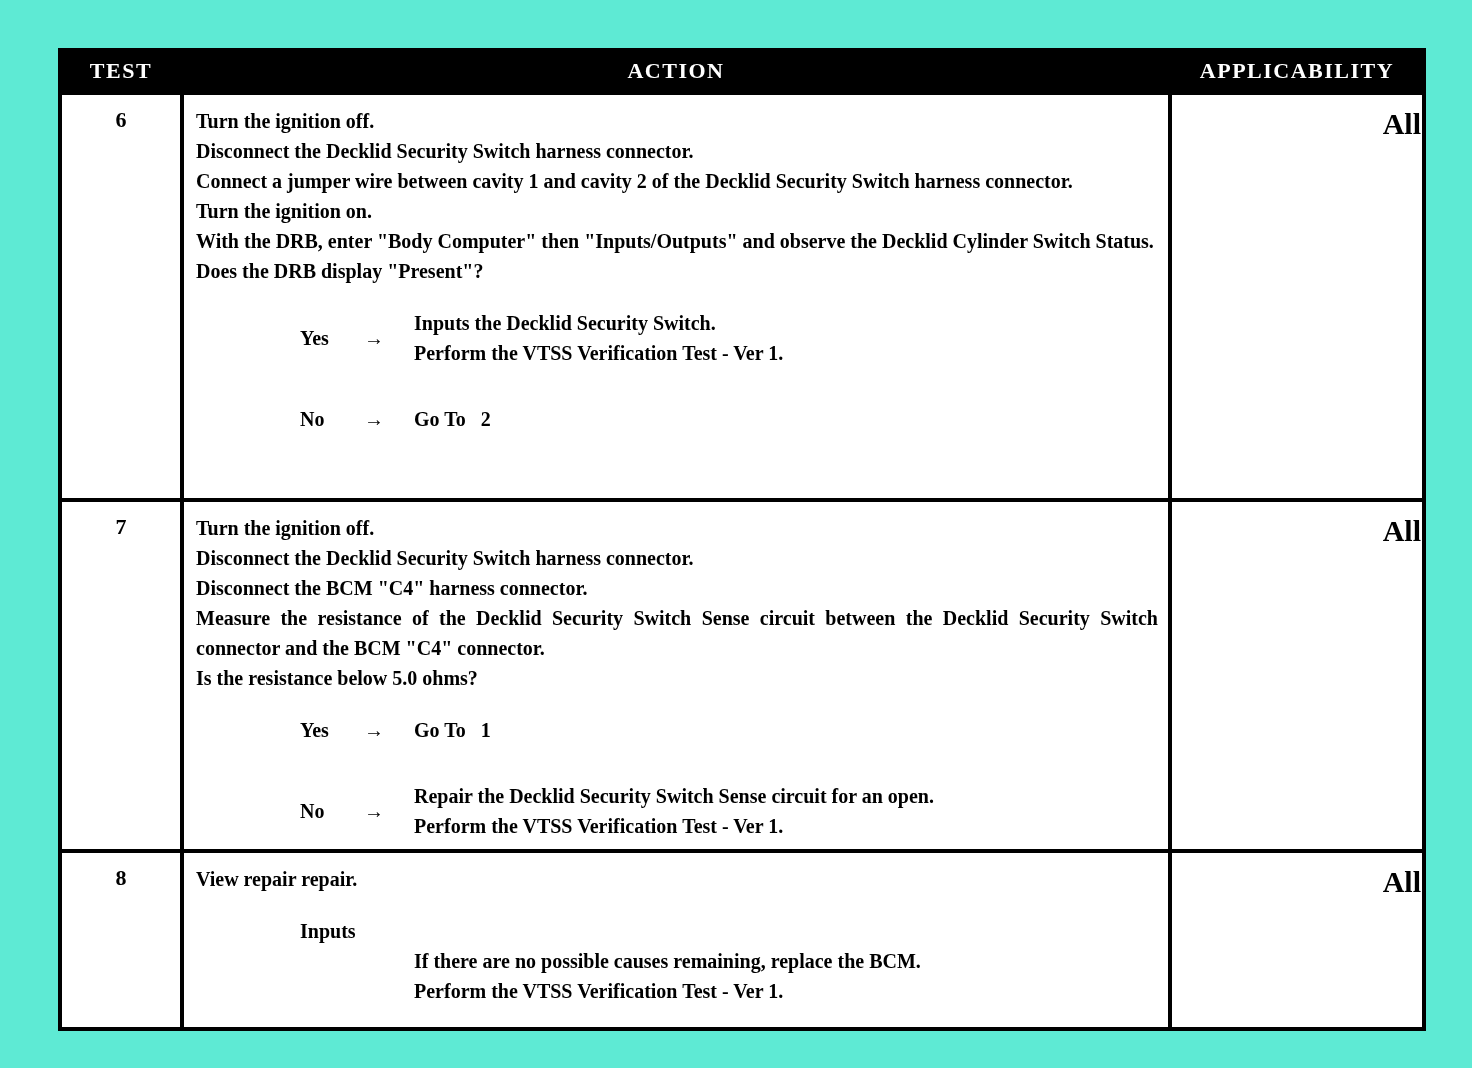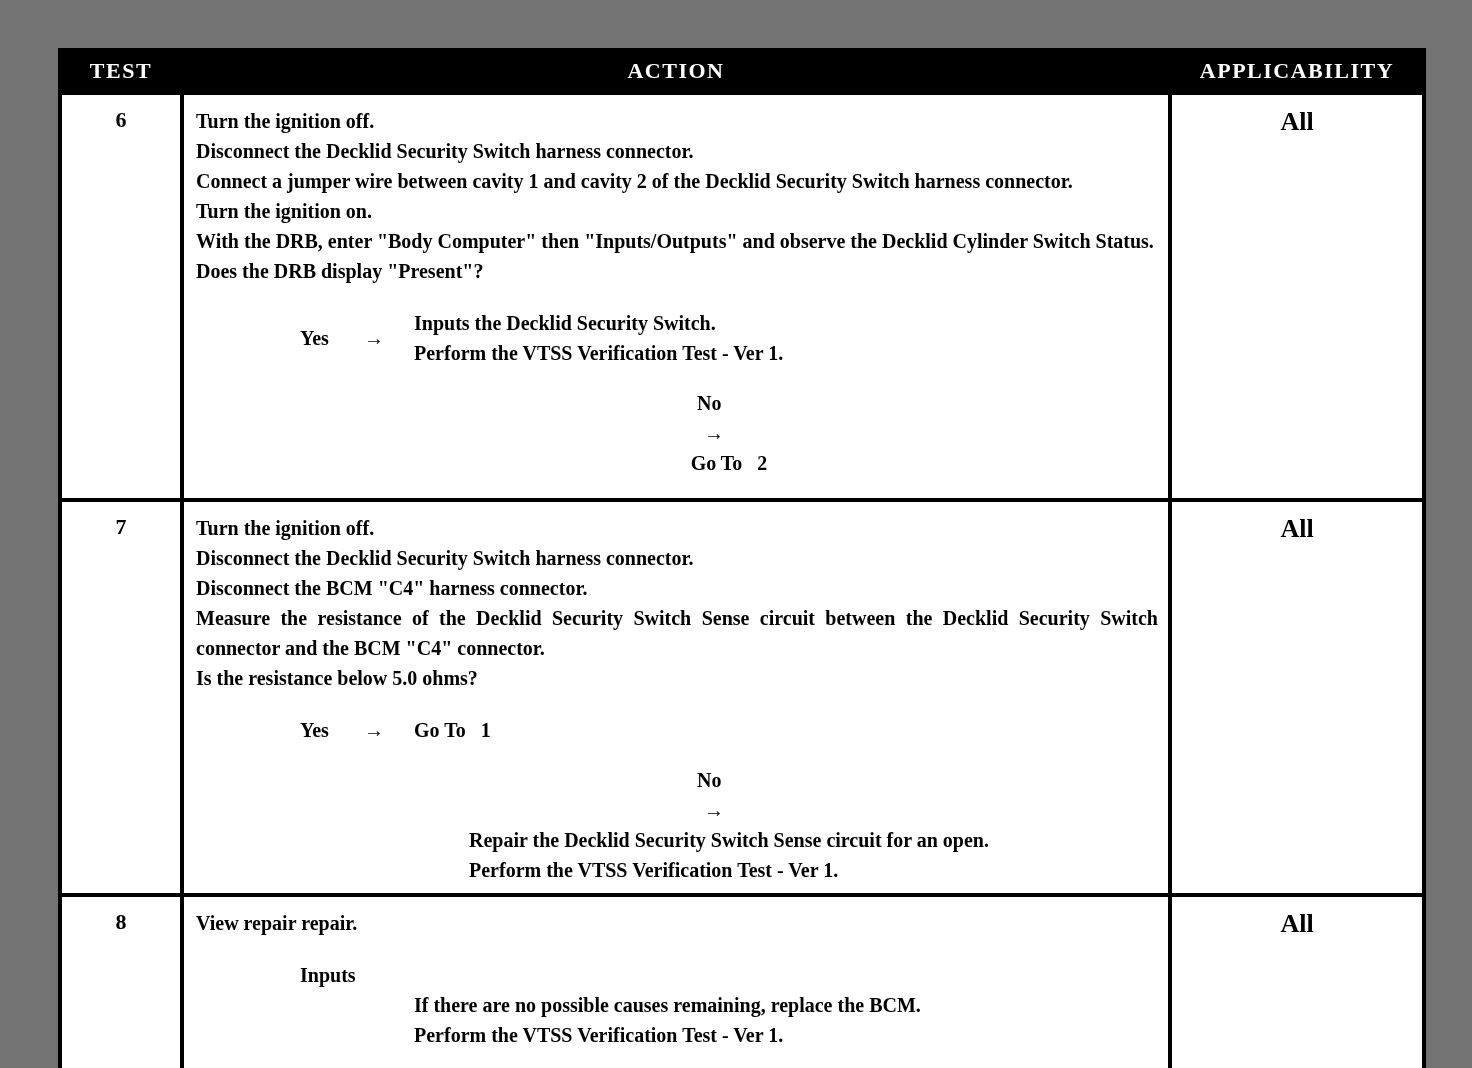"TEST" .page { background: #737373 -> #5eead4 }
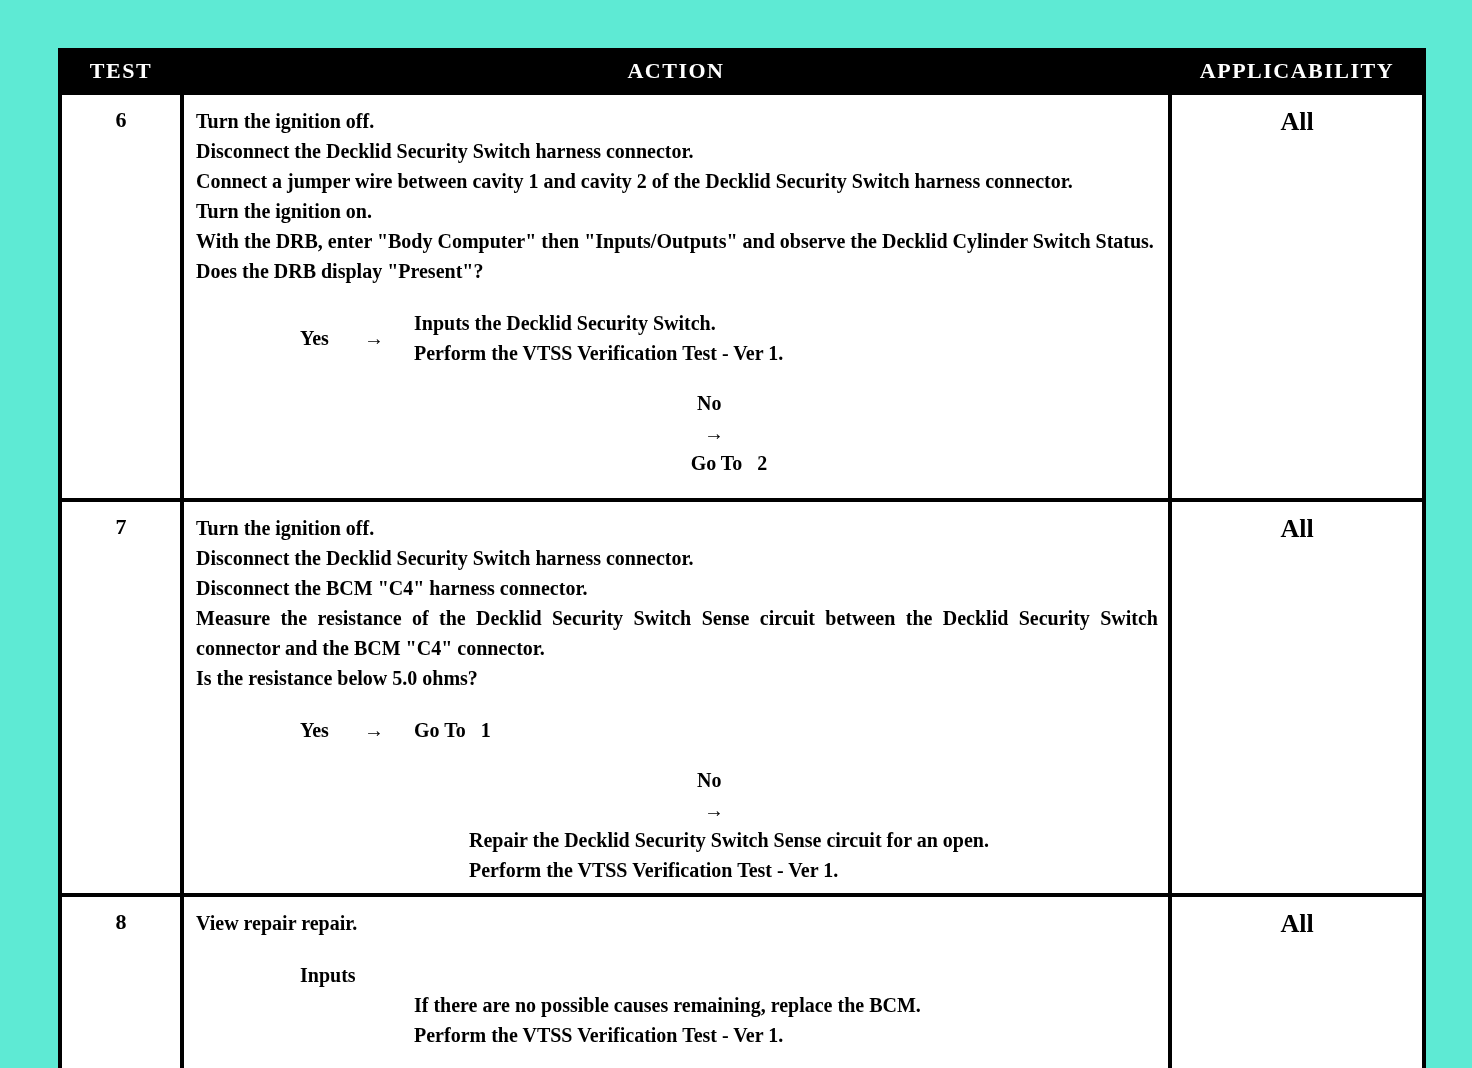"All" .app-cell { font-size: 26px -> 30px; text-align: center -> right }
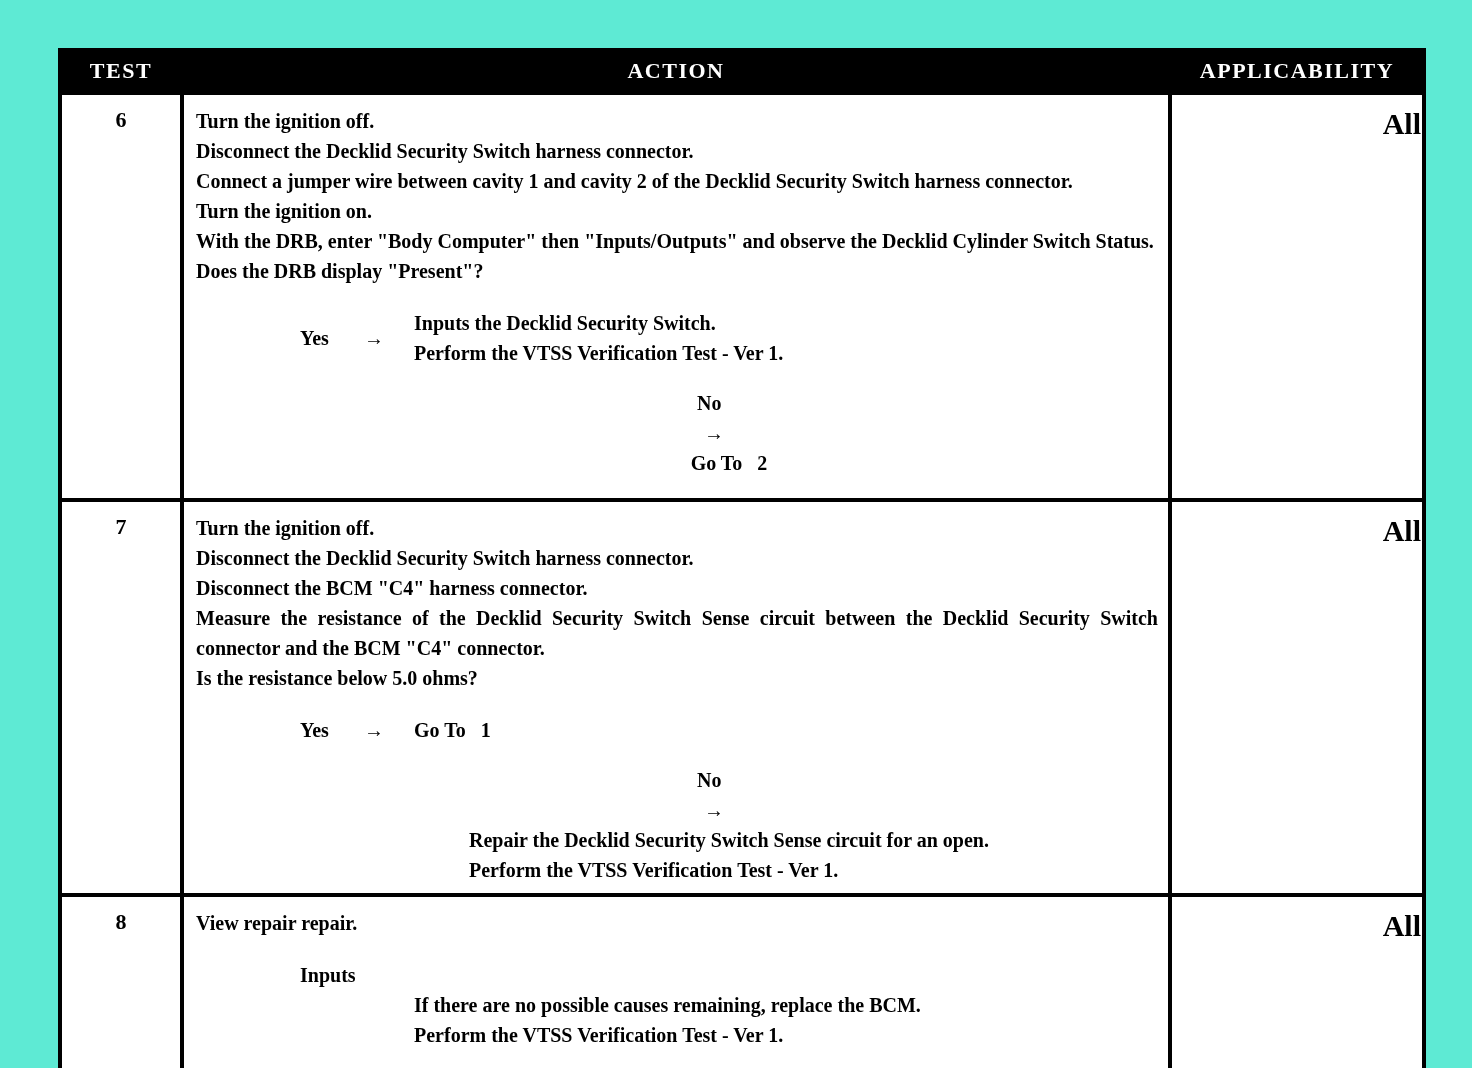"No" .decision + .decision { flex-direction: column -> none; margin-top: 20px -> 36px }
